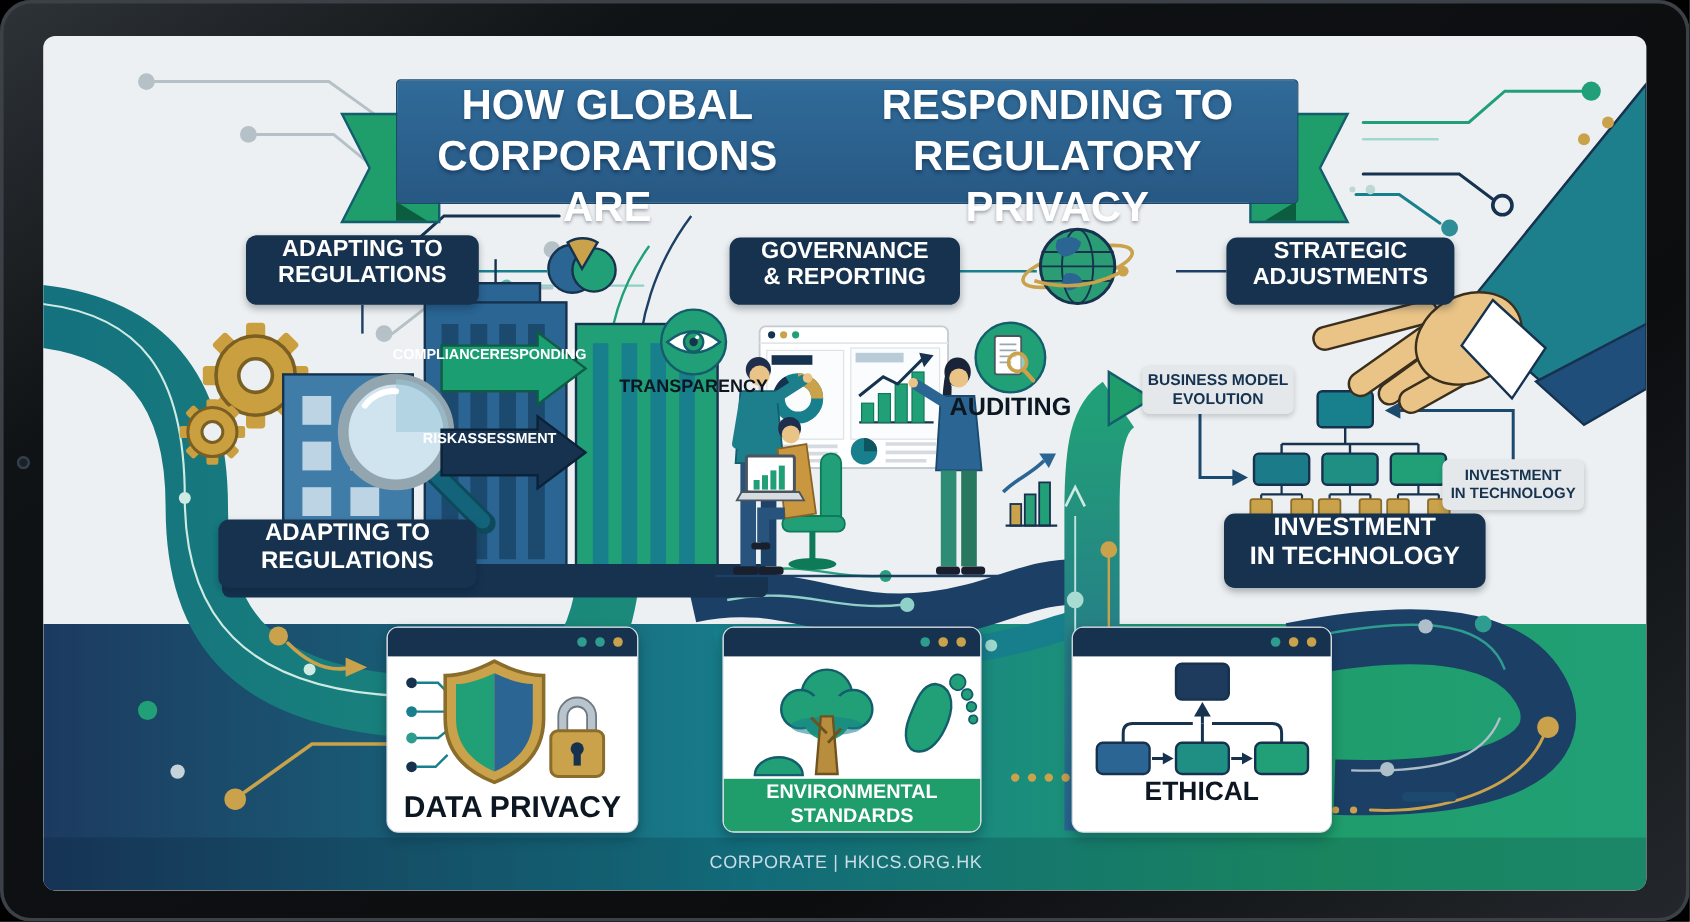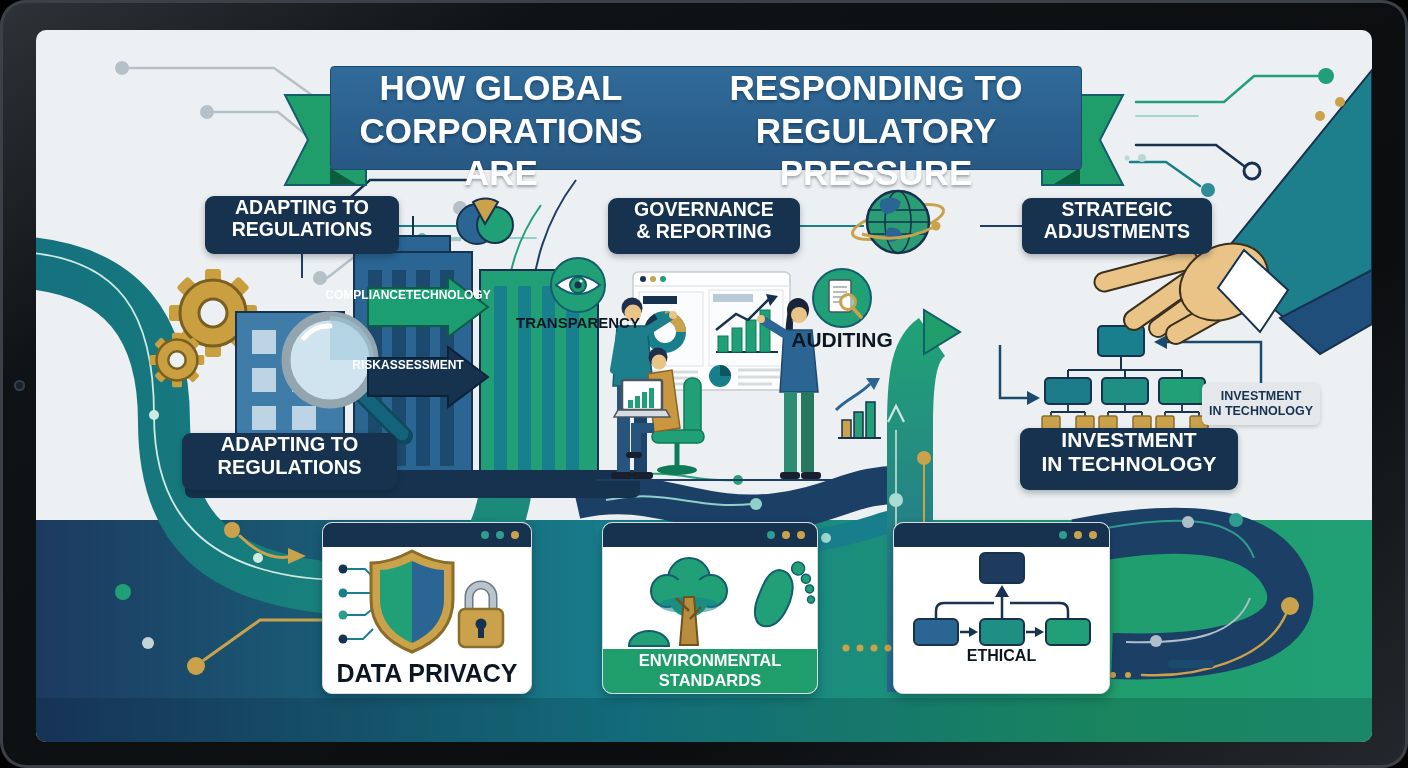"RESPONDING TO REGULATORY PRESSURE" span { text: PRESSURE -> PRIVACY }
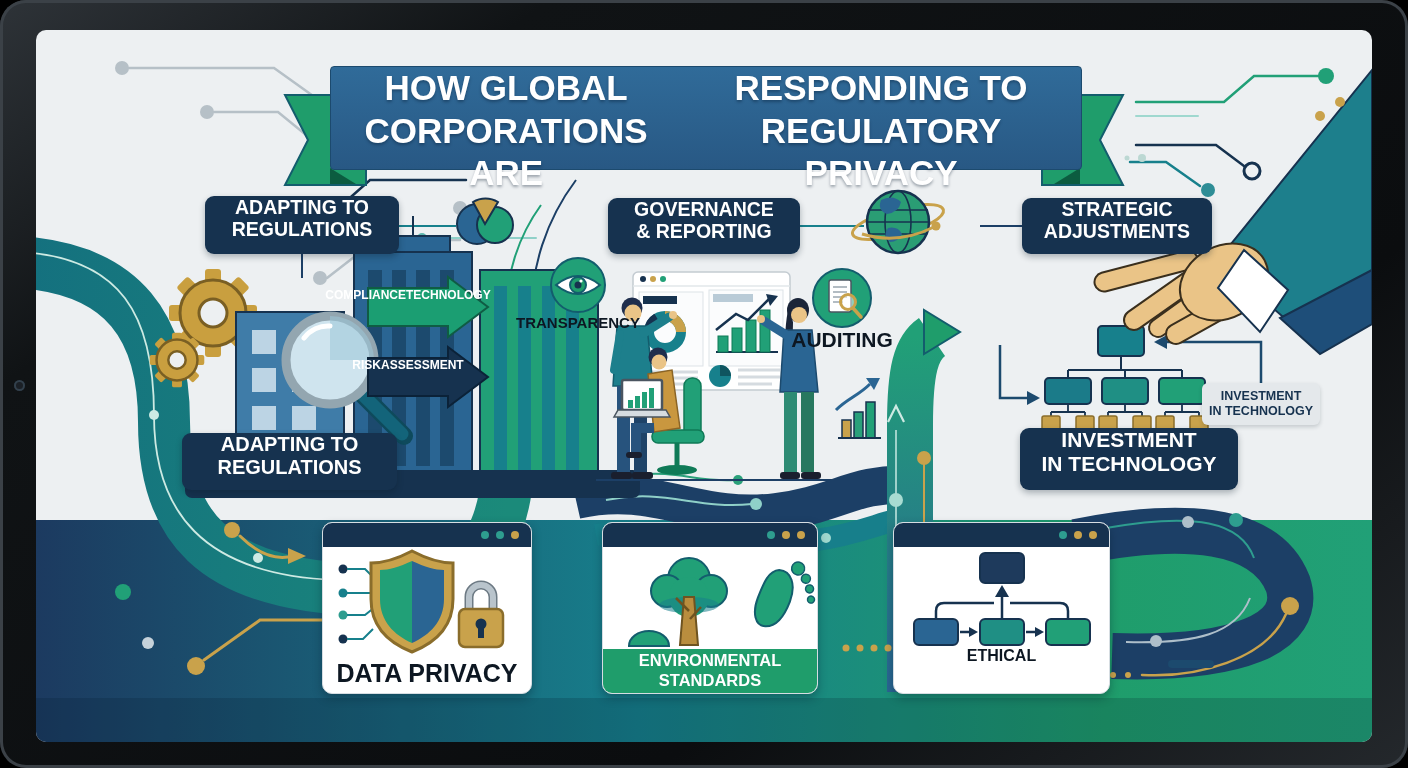"TECHNOLOGY" span { text: TECHNOLOGY -> RESPONDING }
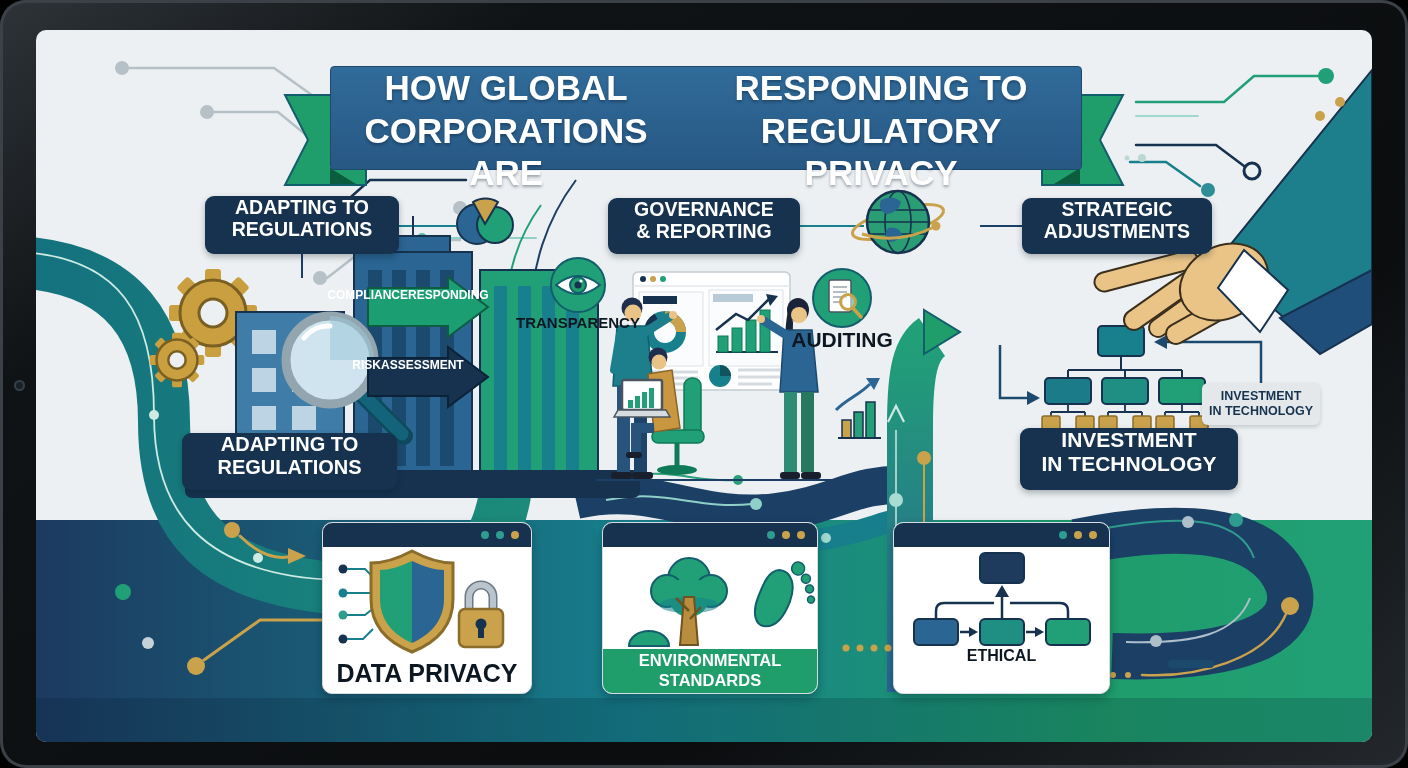"BUSINESS MODEL" div.gray-label { html: none -> <div> <span>BUSINESS MODEL</span> <span>EVOLUTION</span> </div> }
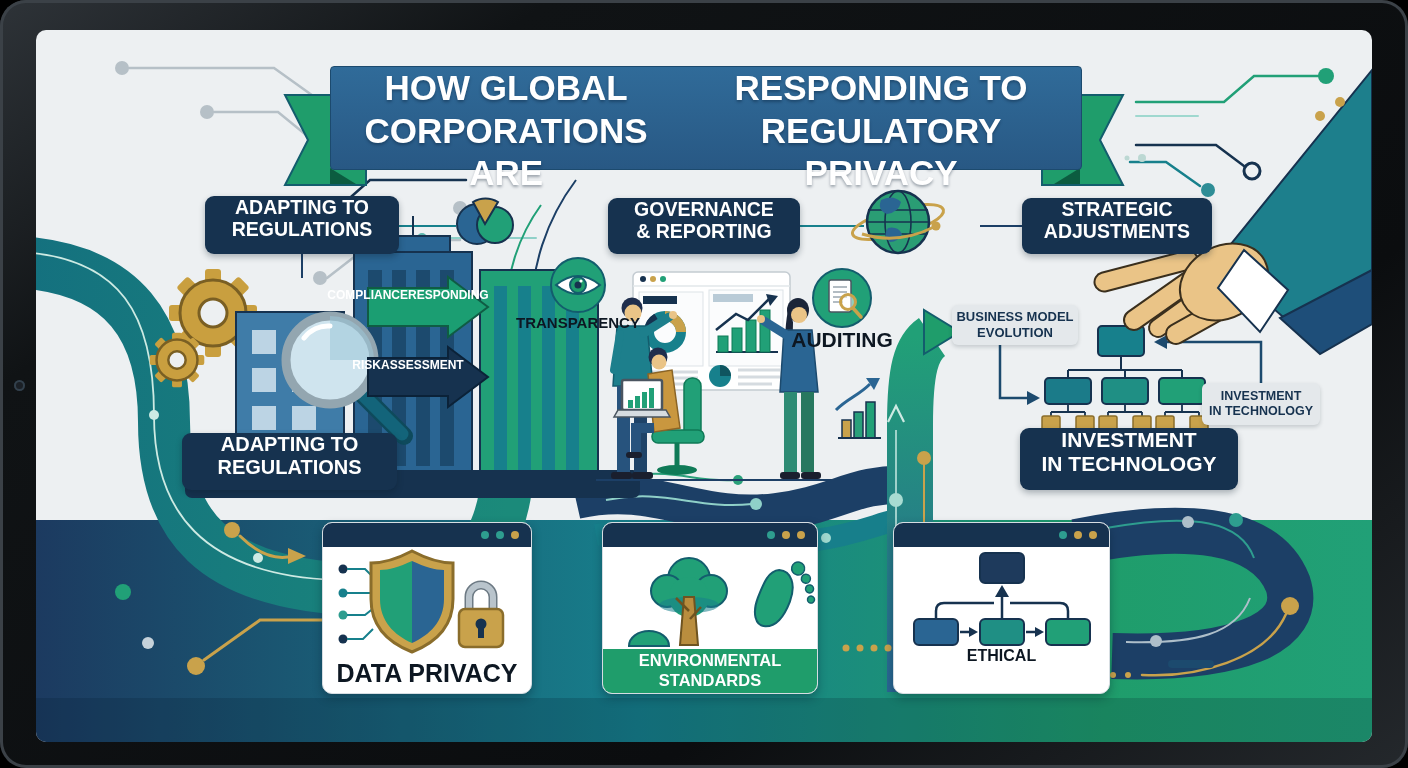"ETHICAL" div.card-title { font-size: 16px -> 22px }
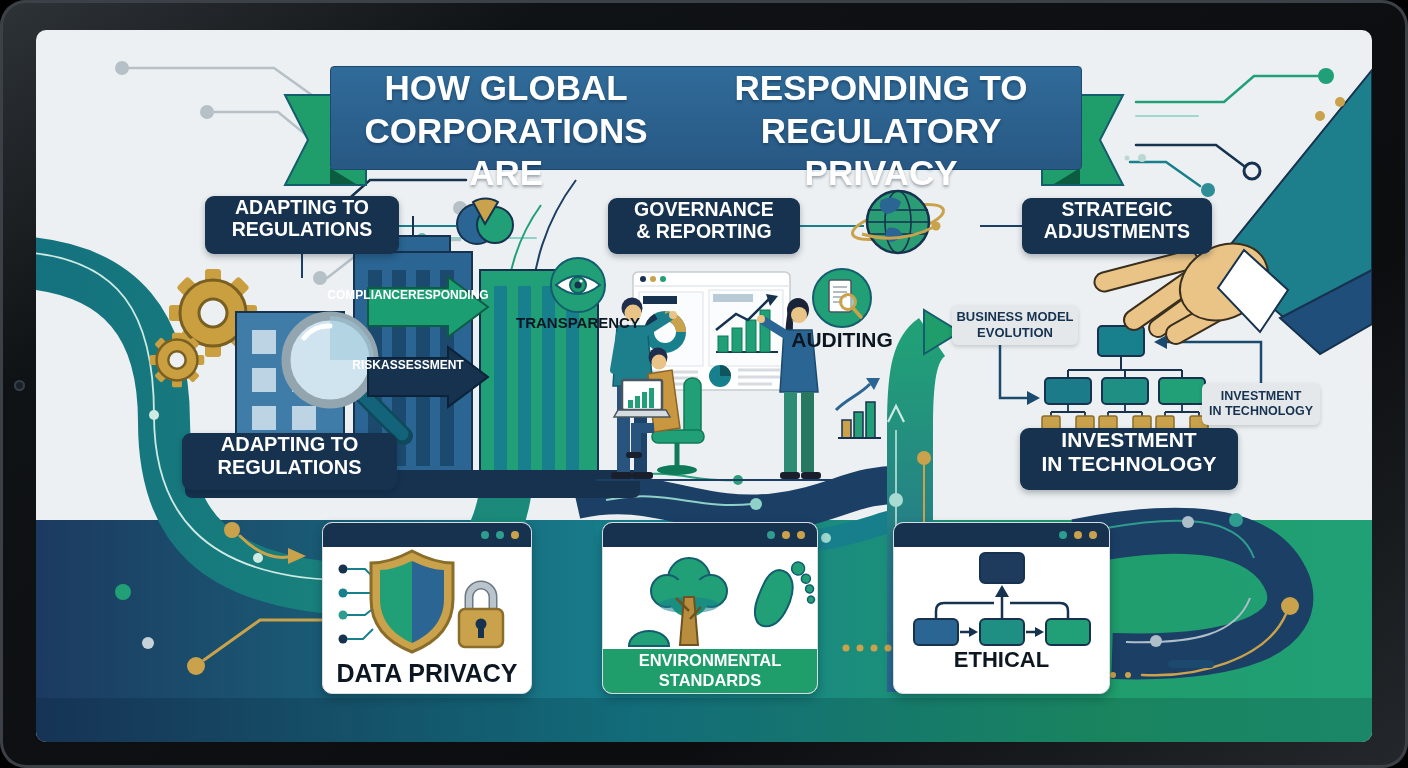"CORPORATE | HKICS.ORG.HK" div { html: none -> <div>CORPORATE | HKICS.ORG.HK</div> }
